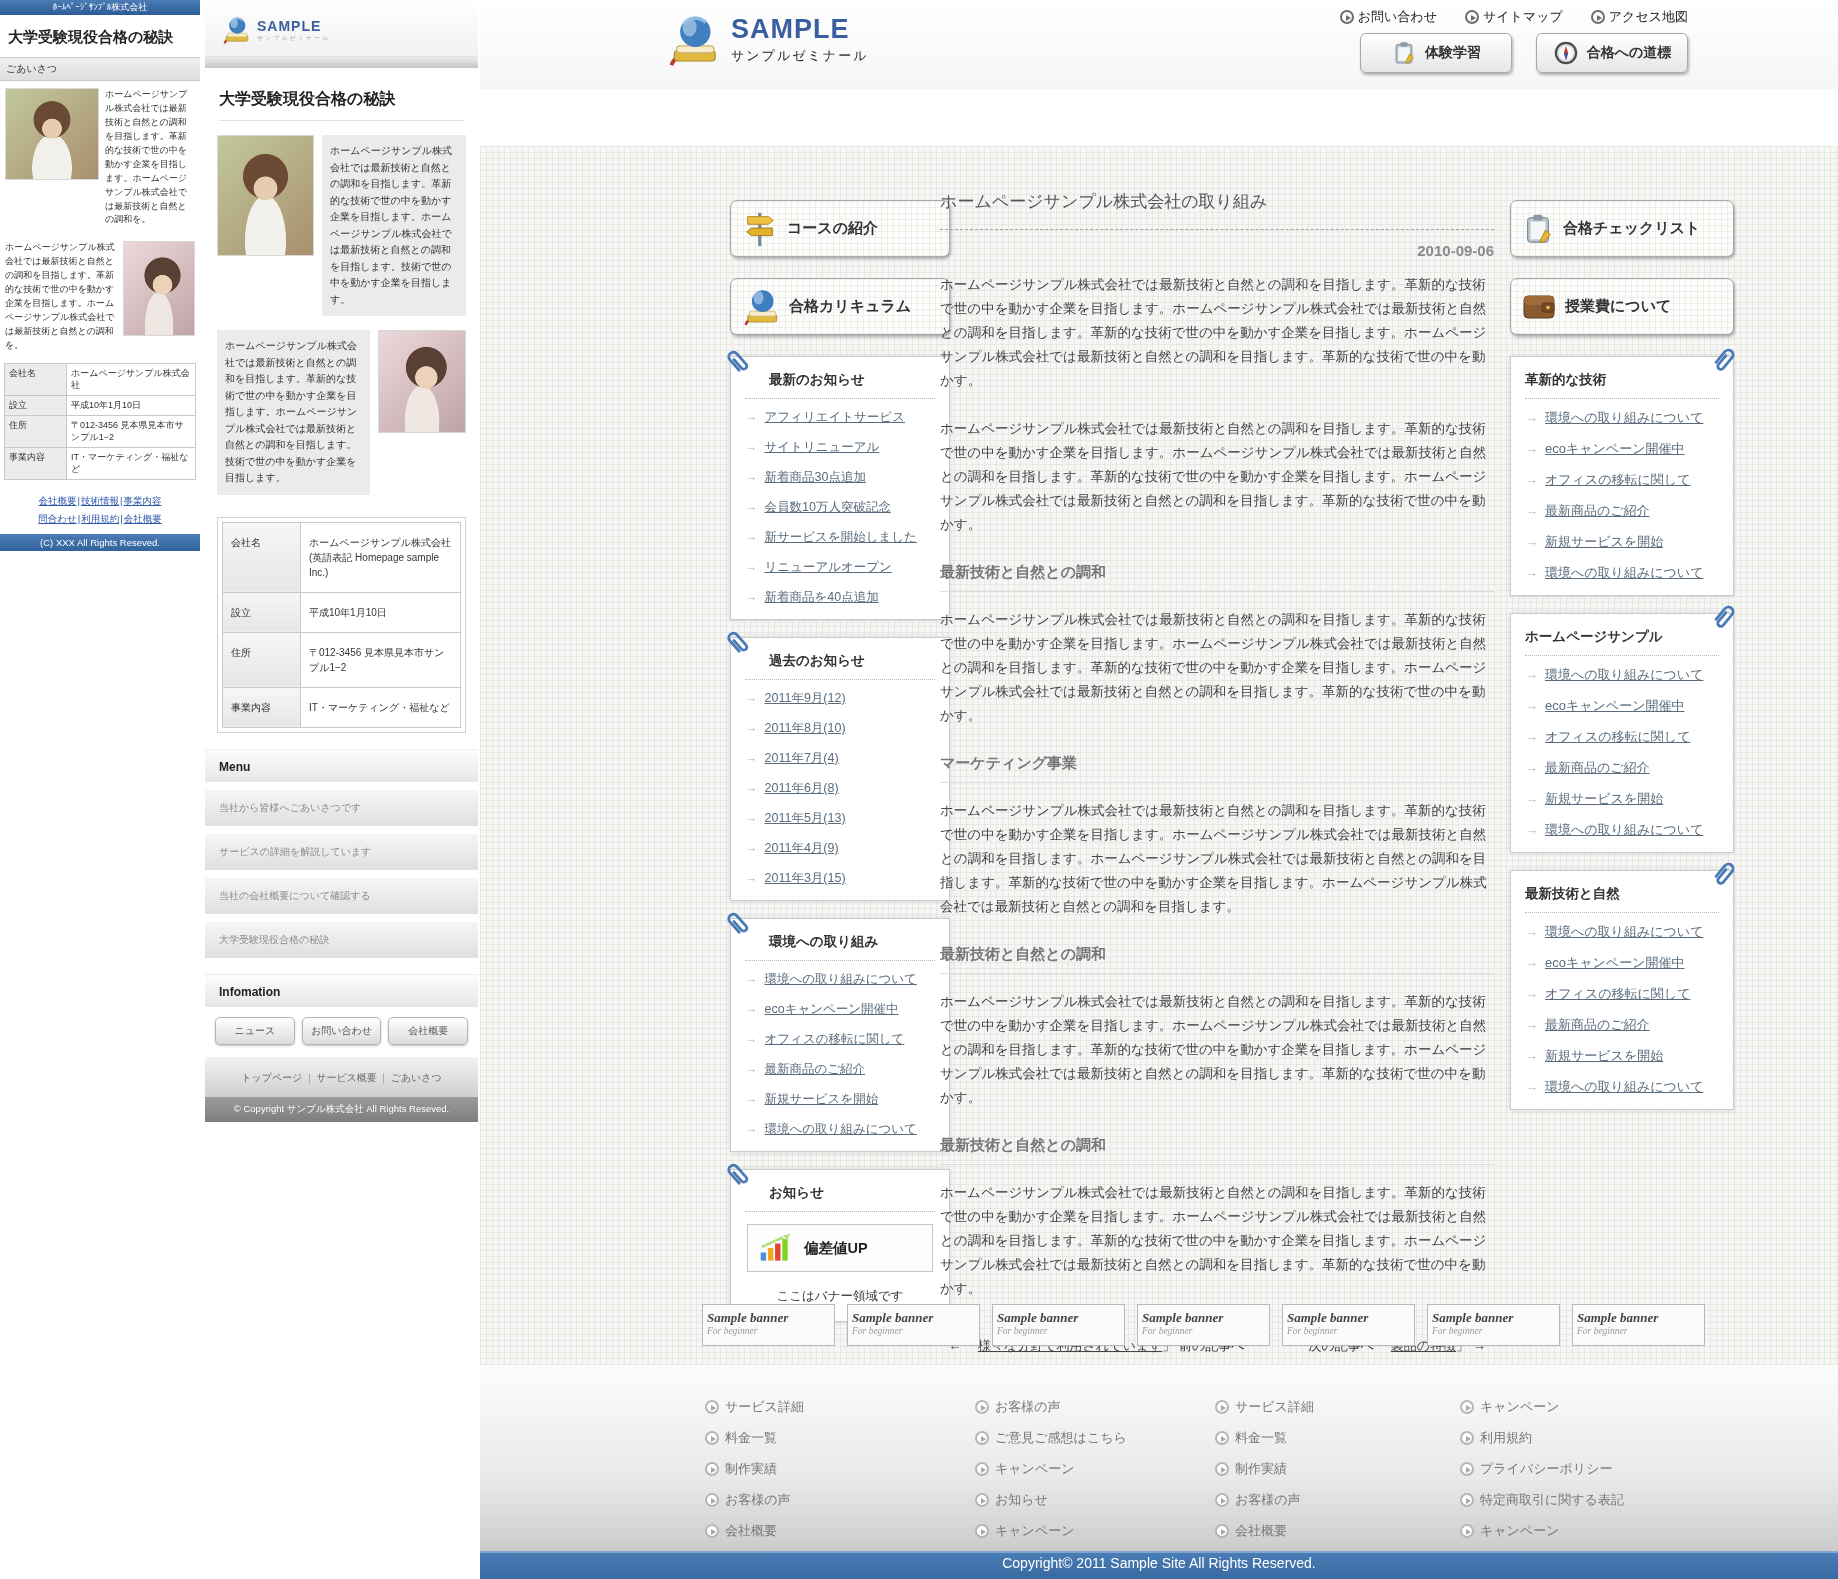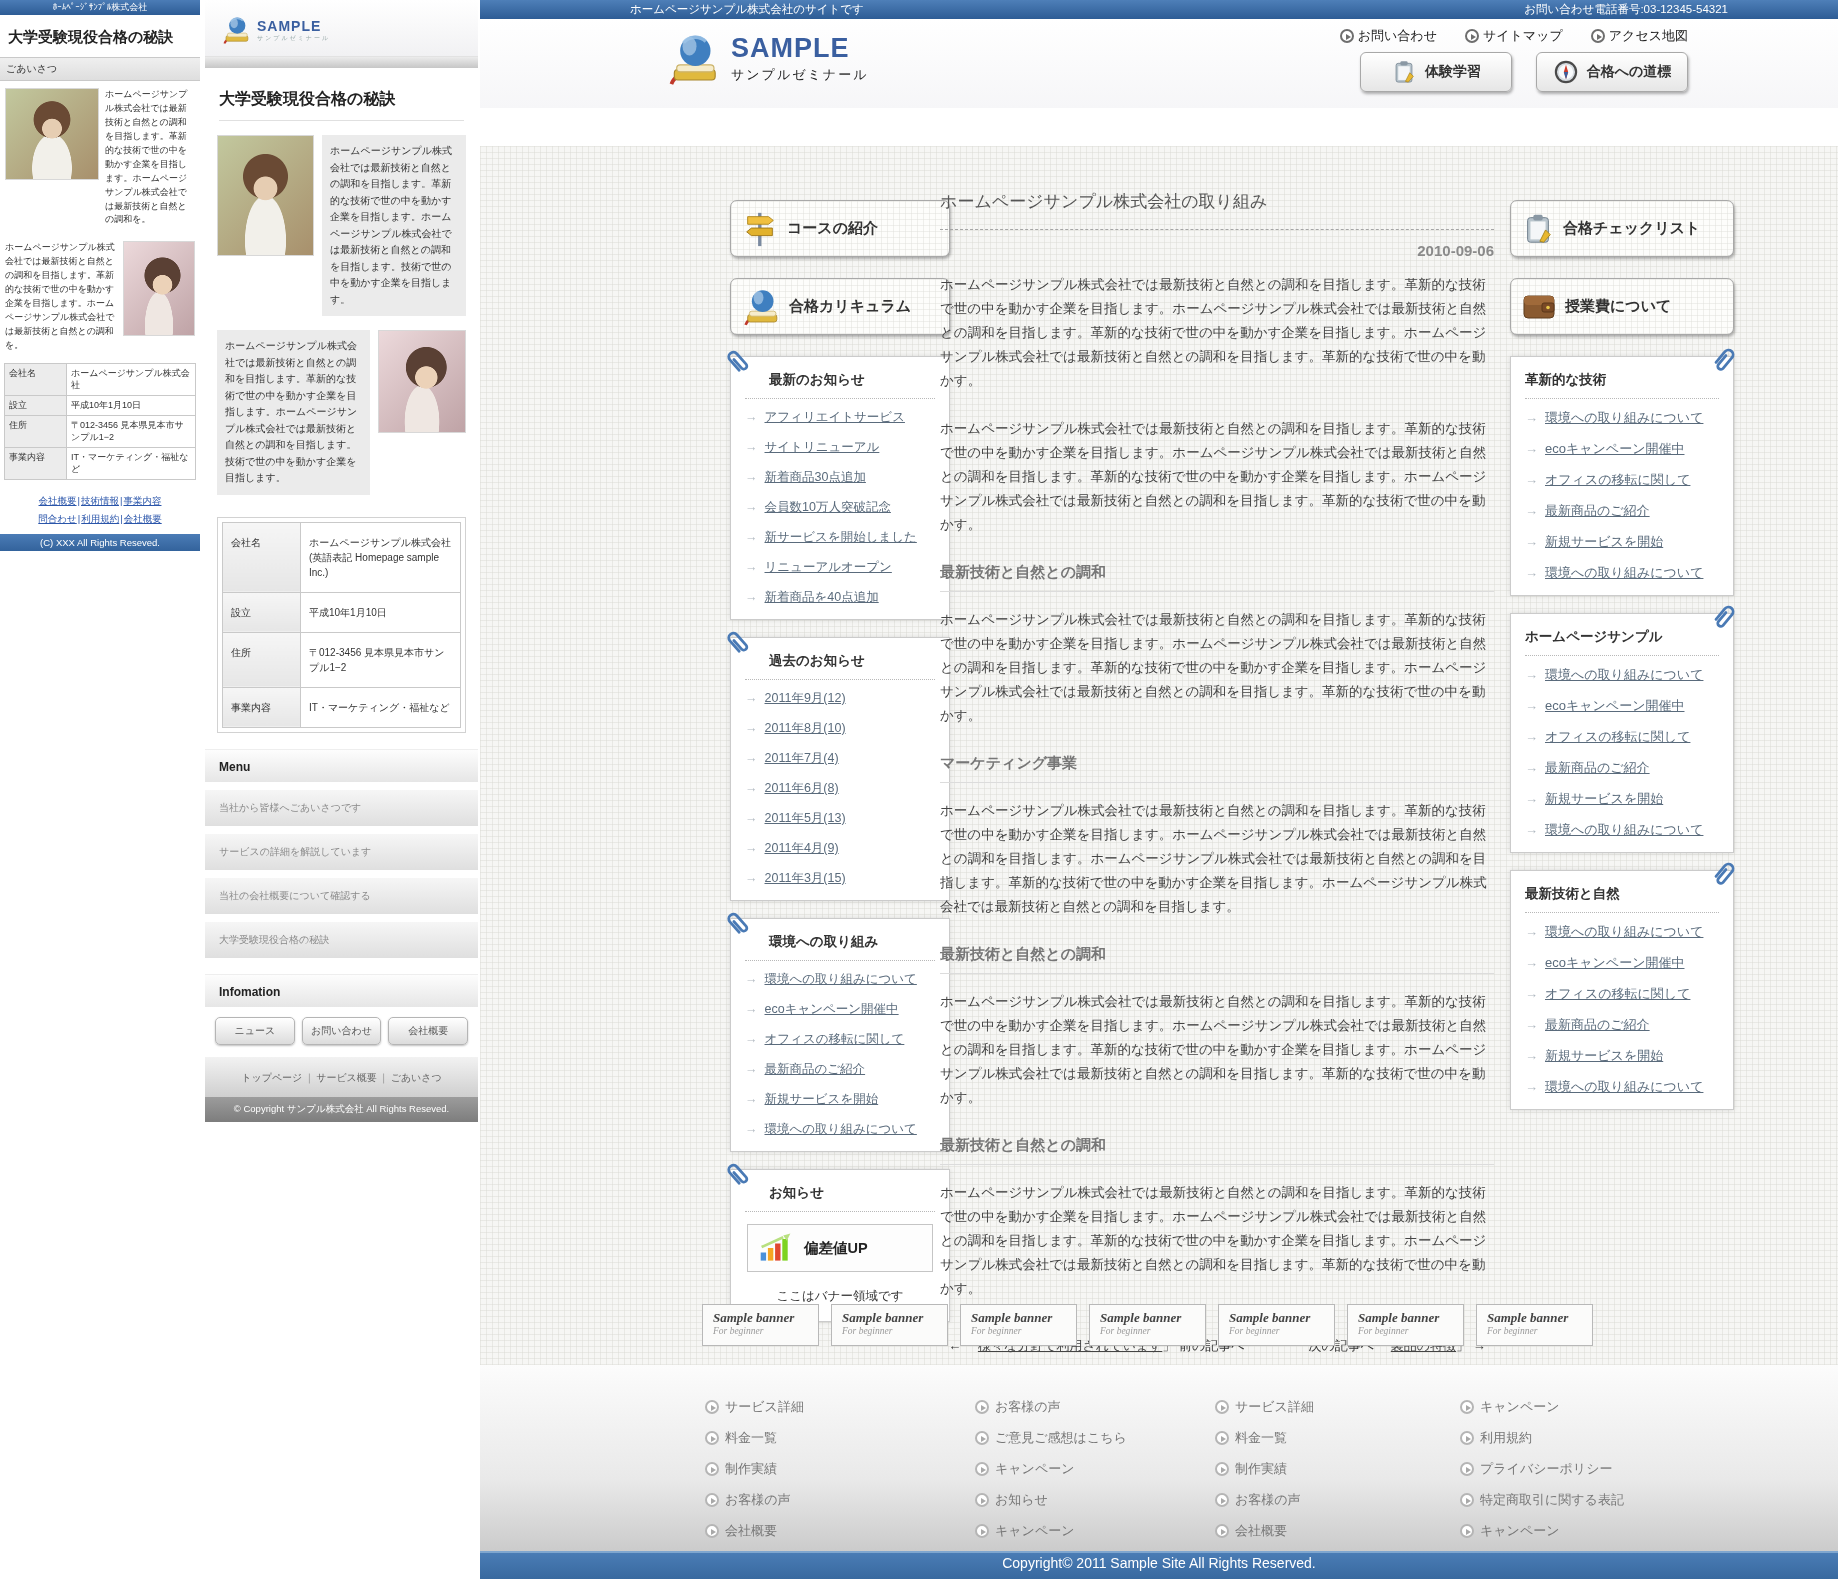"ホームページサンプル株式会社のサイトです" div.d-topbar { html: <div> <span>ホームページサンプル株式会社のサイトです</span> <span>お問い合わせ電話番号:03-12345-54321</span> </div> -> none }
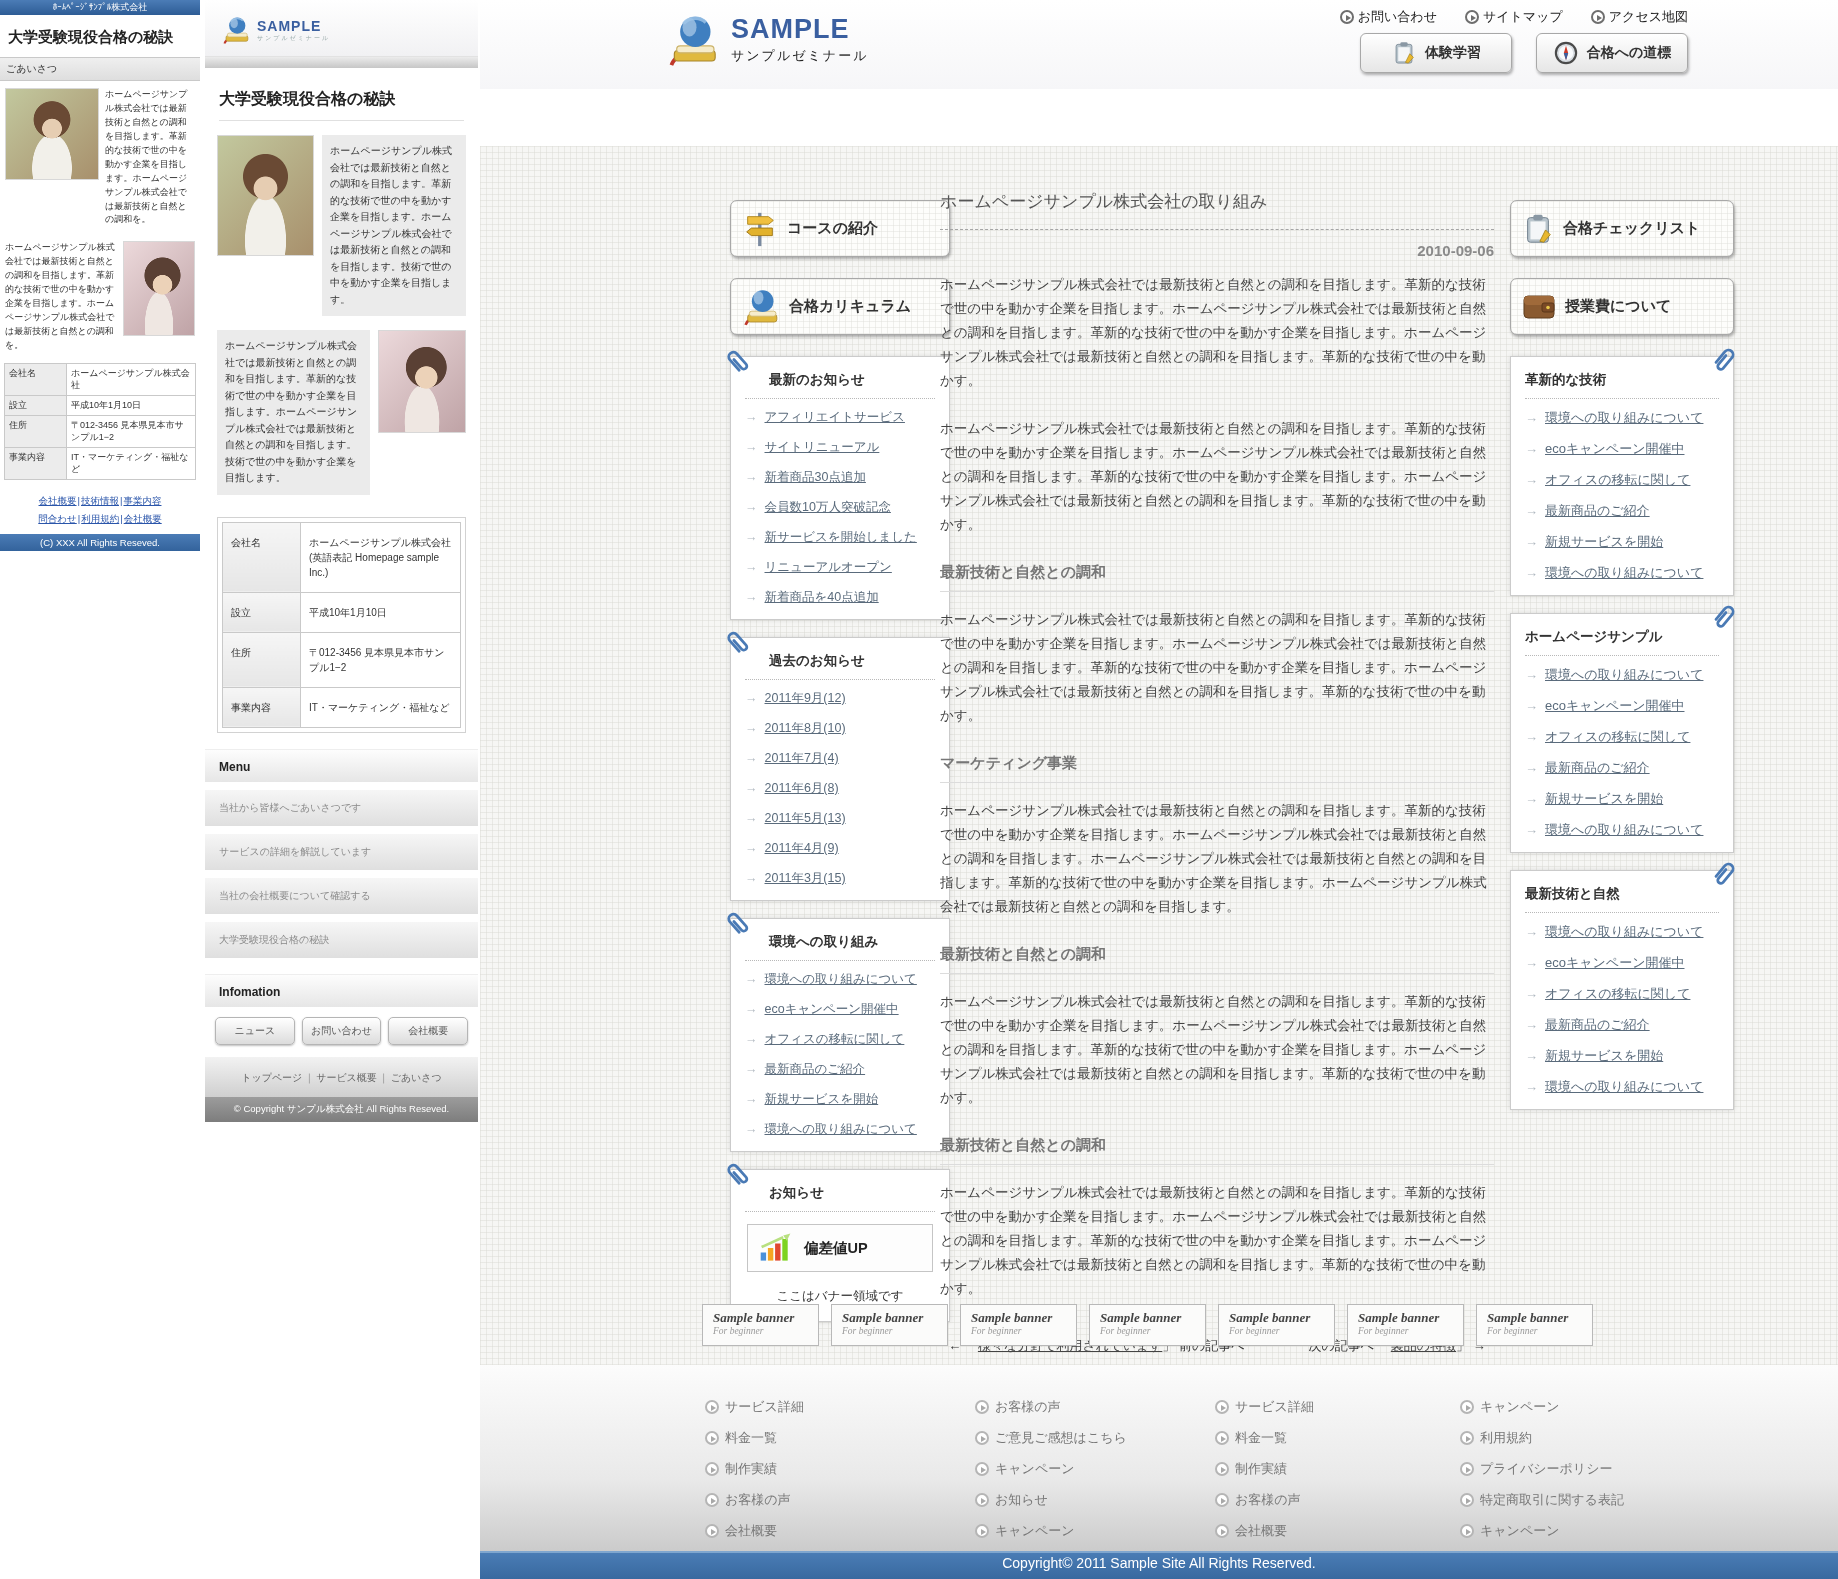"Sample banner" .banner { padding: 5px 10px -> 5px 4px; width: 117px -> 133px }
